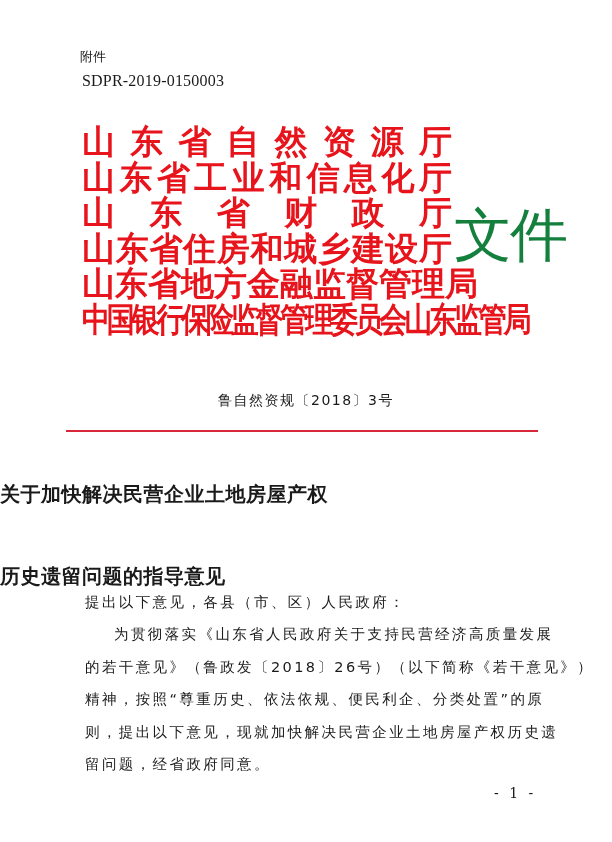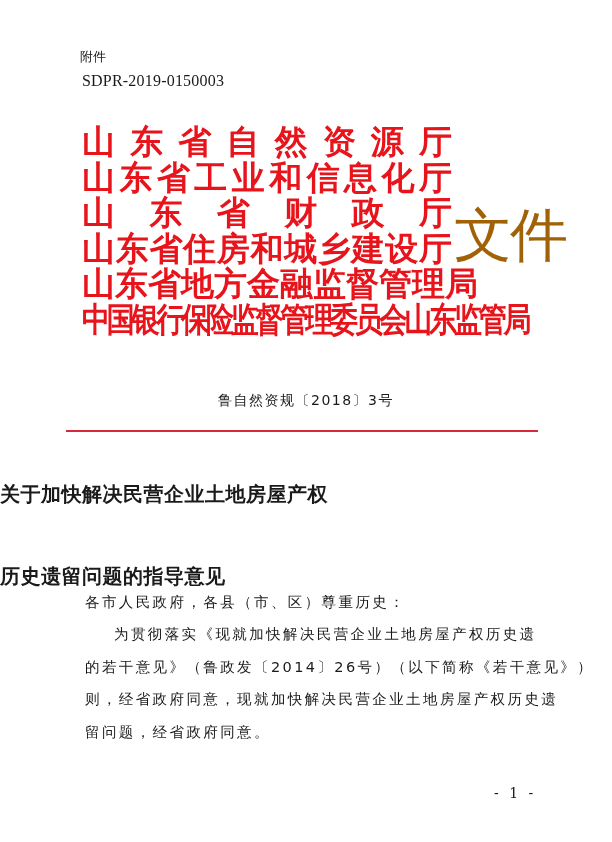"文件" .wenjian { color: #a16207 -> #15803d }
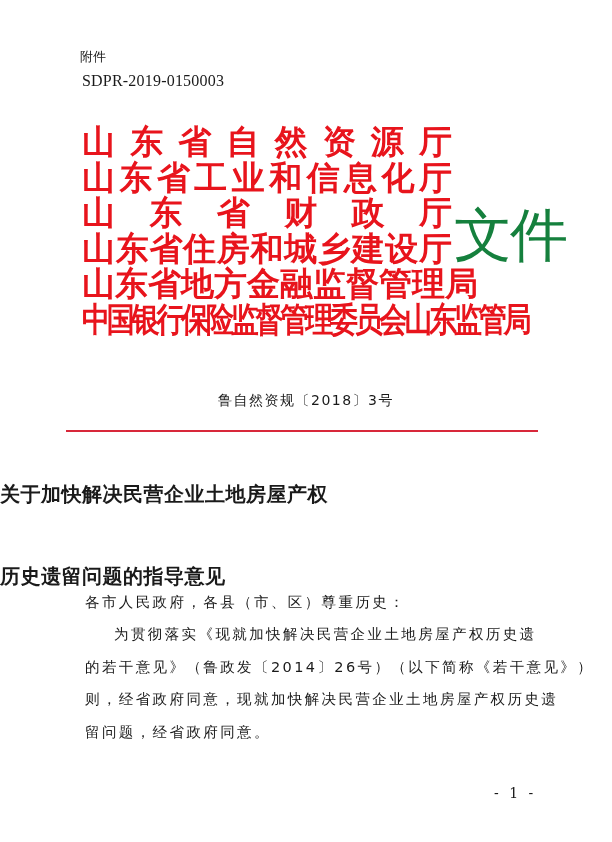"各市人民政府，各县（市、区）尊重历史：" div.abs { text: 各市人民政府，各县（市、区）尊重历史 -> 提出以下意见，各县（市、区）人民政府 }
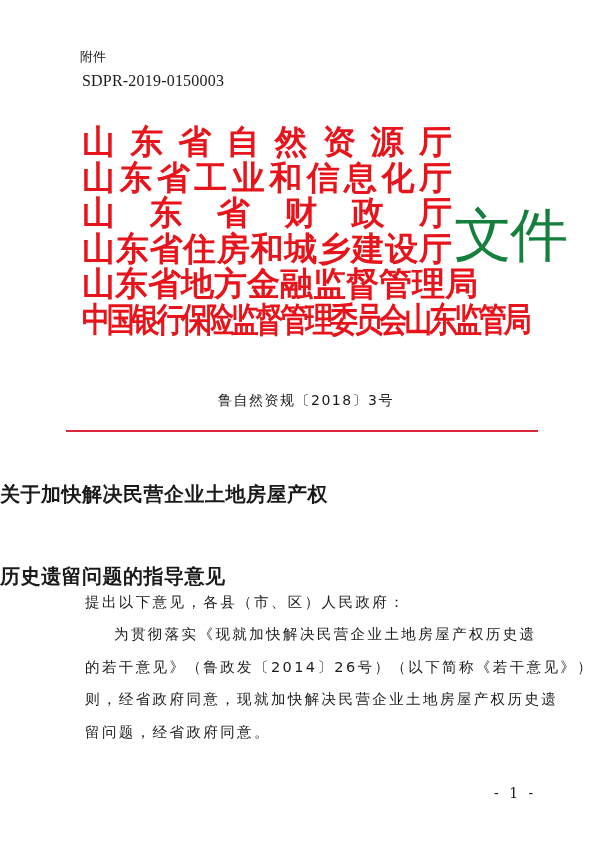"为贯彻落实《现就加快解决民营企业土地房屋产权历史遗" div.indent { text: 现就加快解决民营企业土地房屋产权历史遗 -> 山东省人民政府关于支持民营经济高质量发展 }
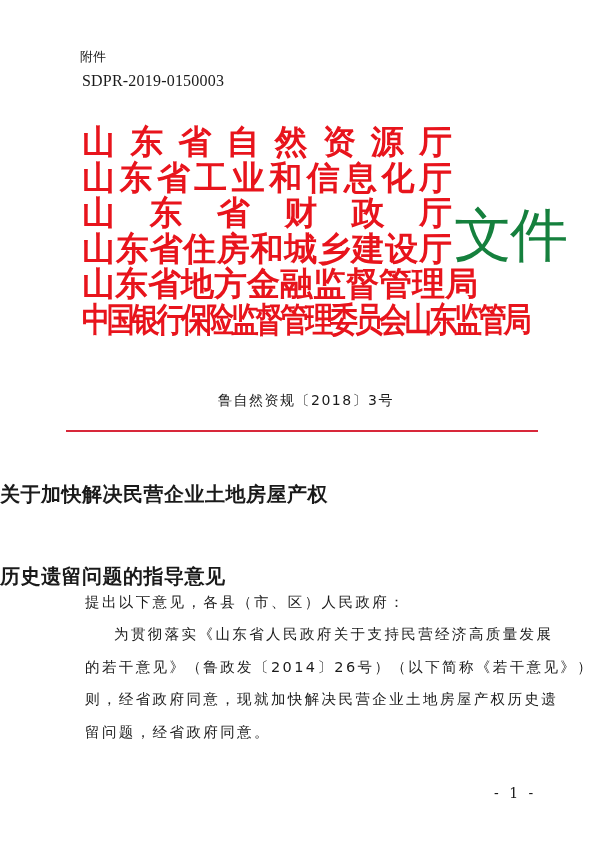"的若干意见》（鲁政发〔2014〕26号）（以下简称《若干意见》）" div { text: 2014 -> 2018 }
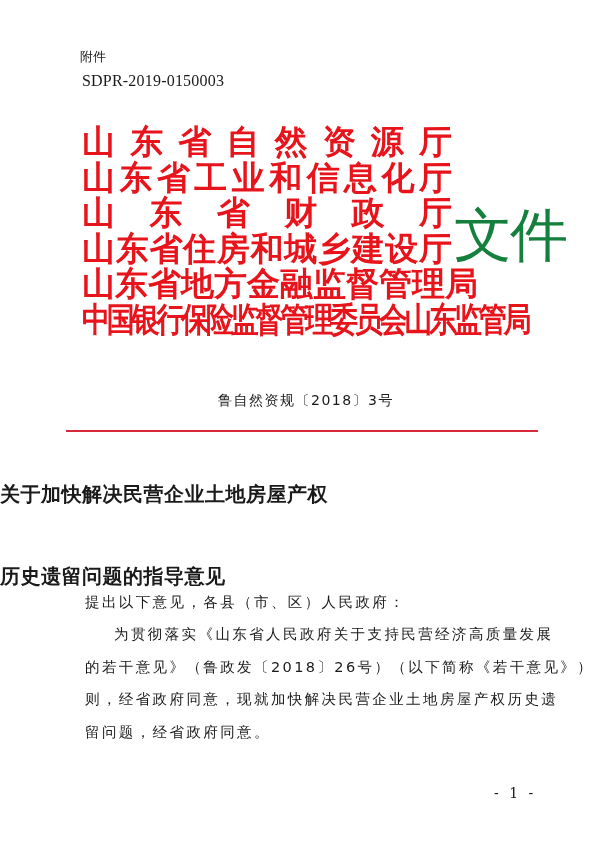"精神，按照“尊重历史、依法依规、便民利企、分类处置”的原" div { html: none -> <div>精神，按照“尊重历史、依法依规、便民利企、分类处置”的原</div> }
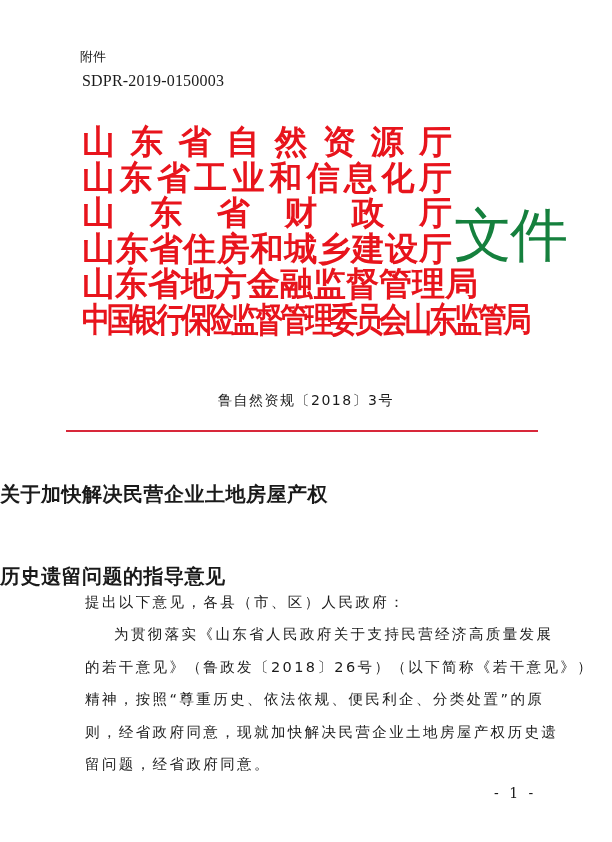"则，经省政府同意，现就加快解决民营企业土地房屋产权历史遗" div { text: 经省政府同意 -> 提出以下意见 }
